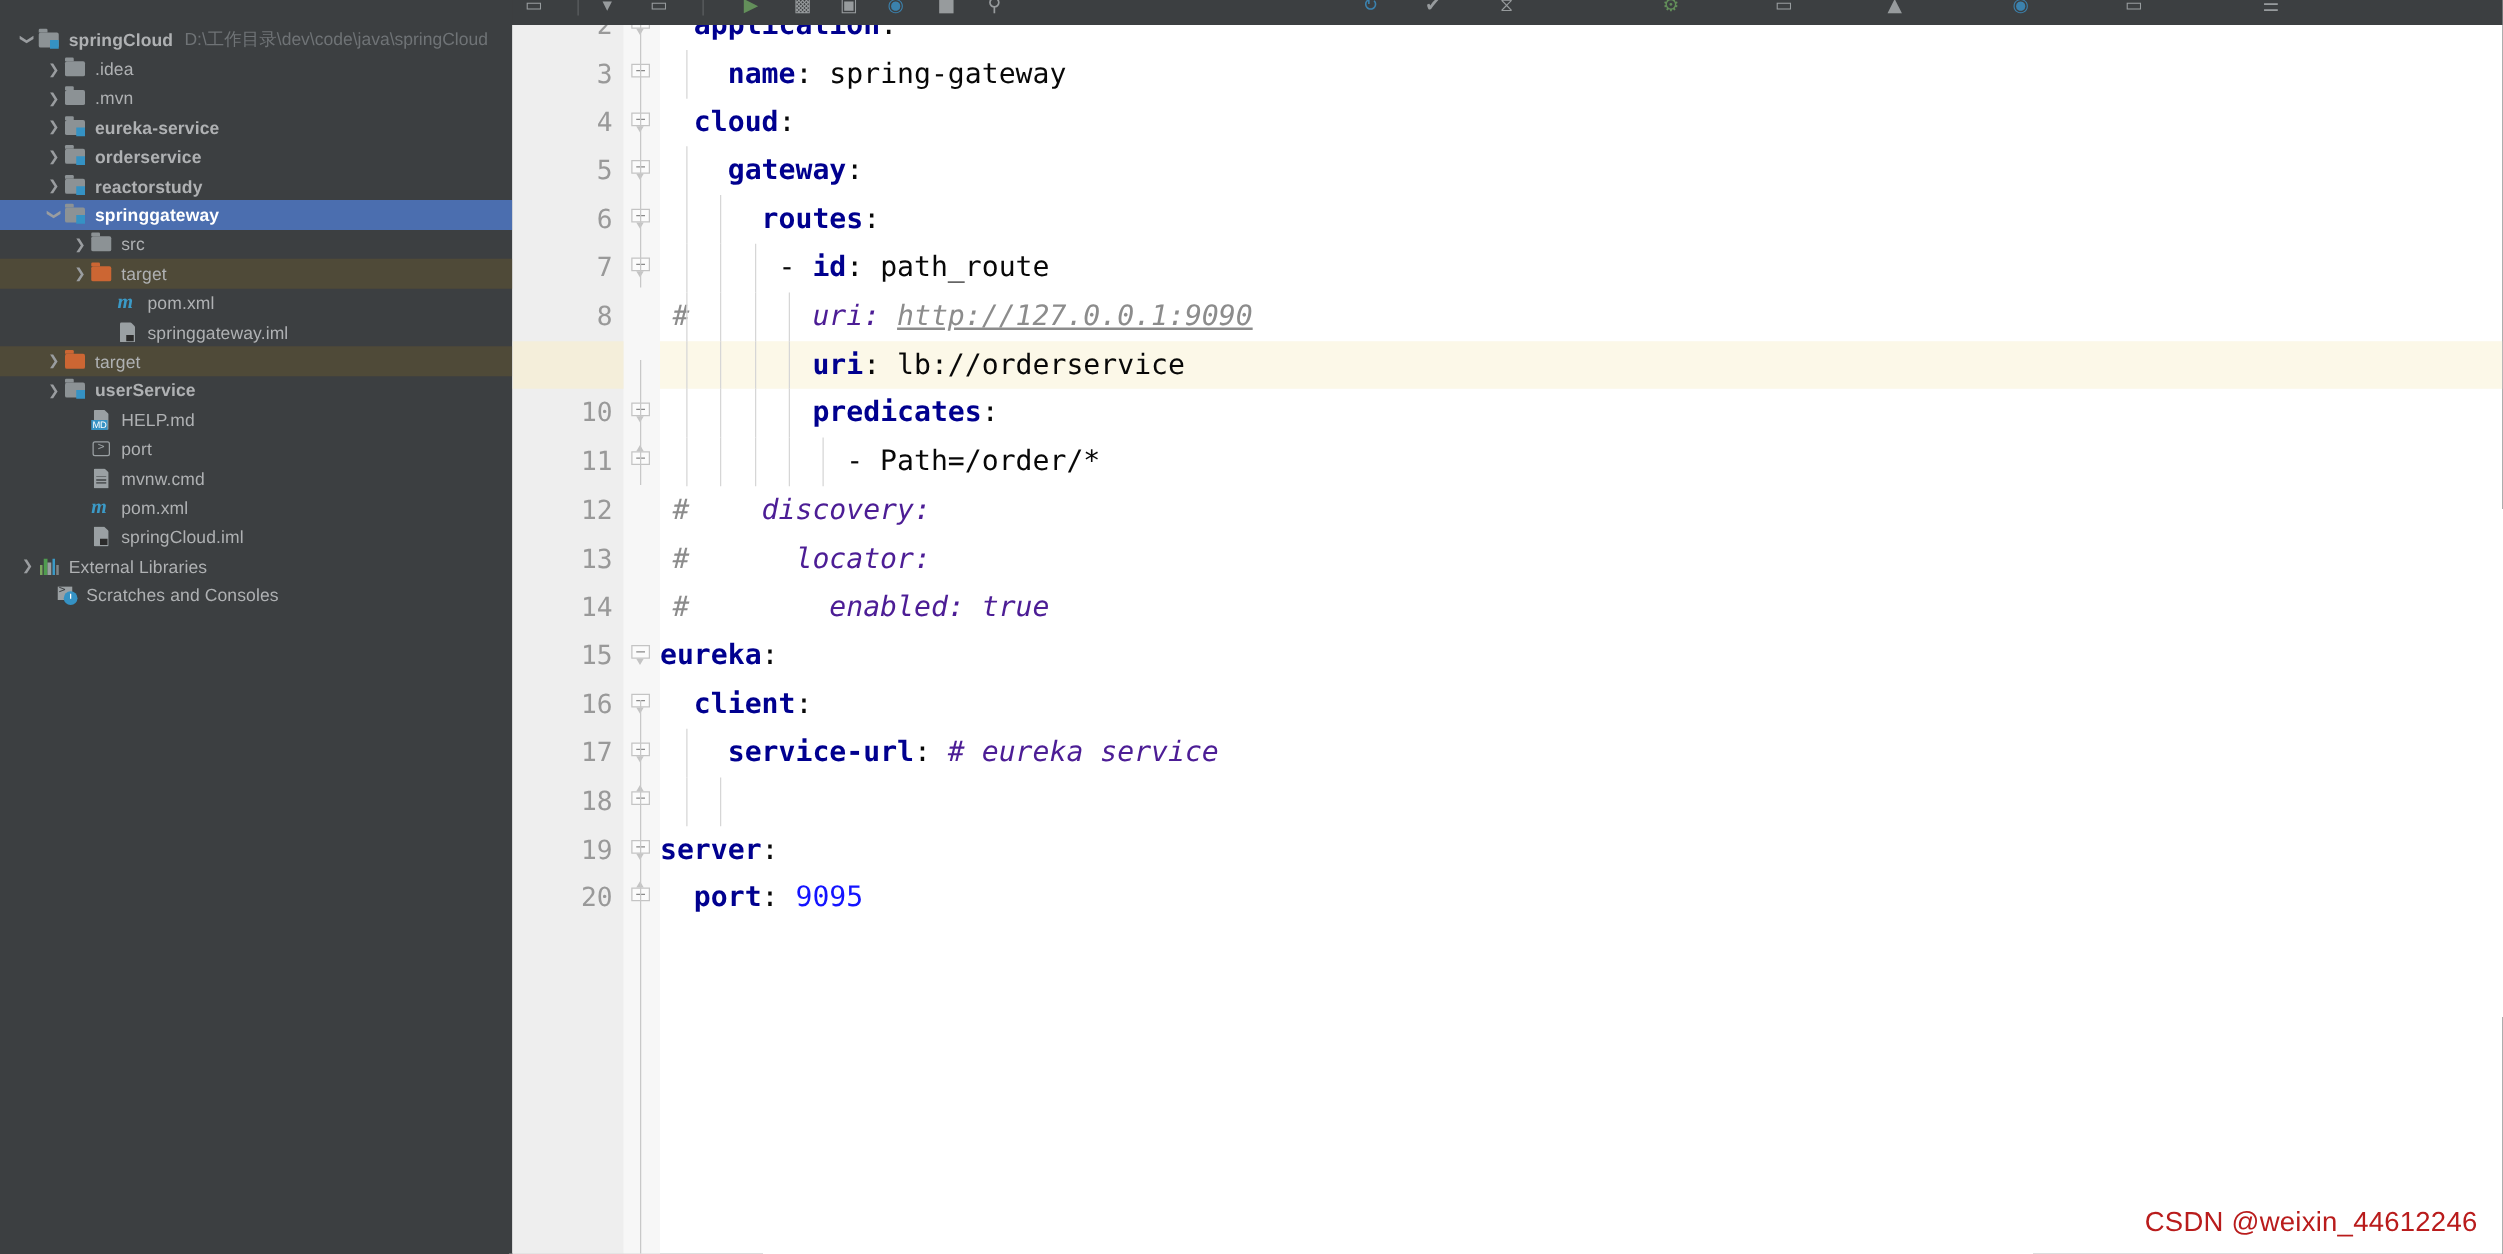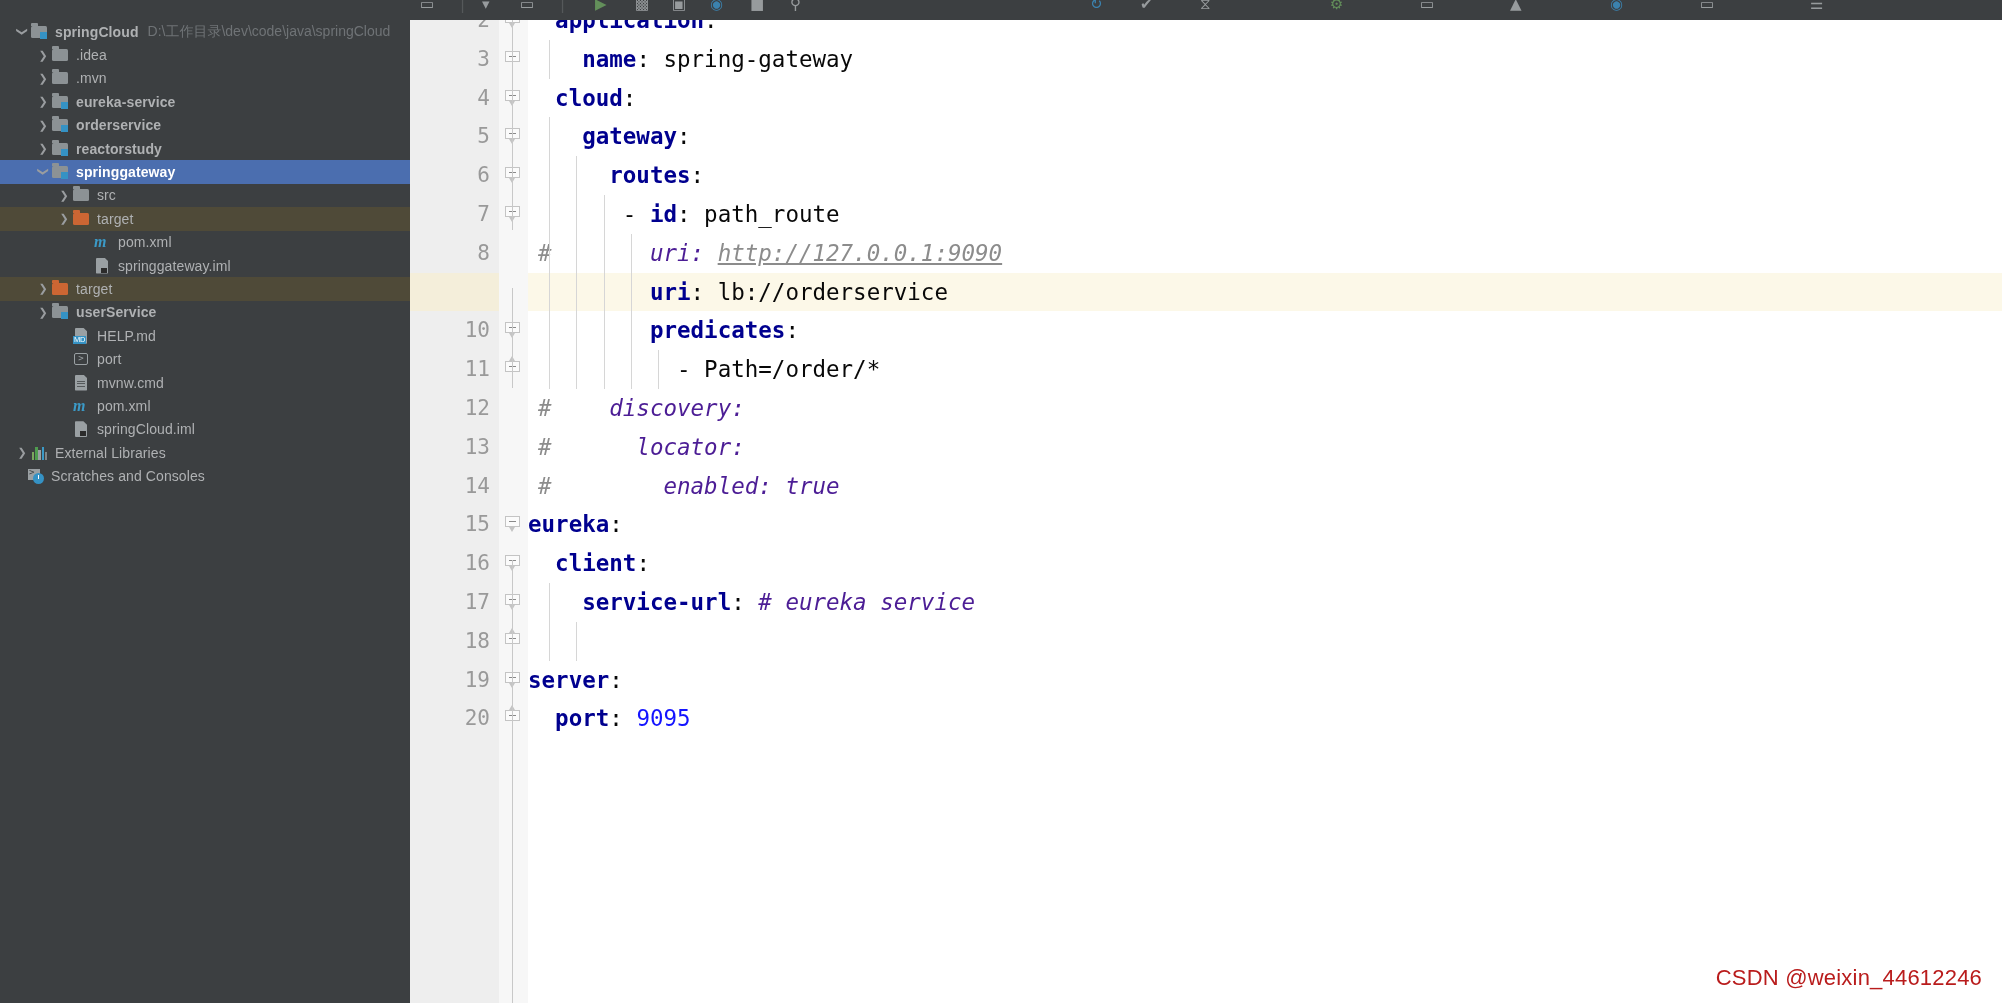"Scratches and Consoles" div.tree-row { padding-left: 10px -> 28px }
